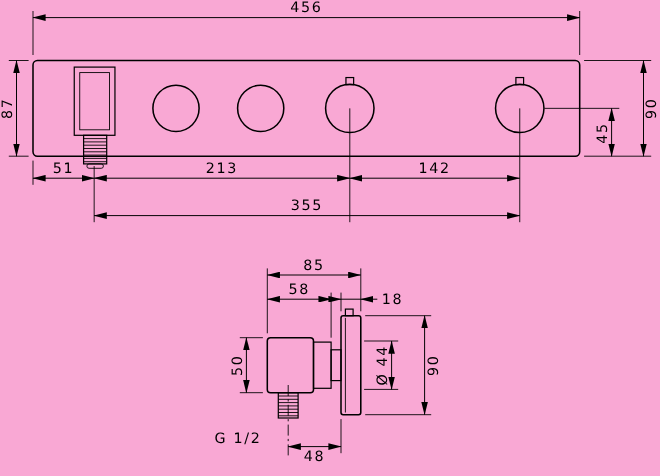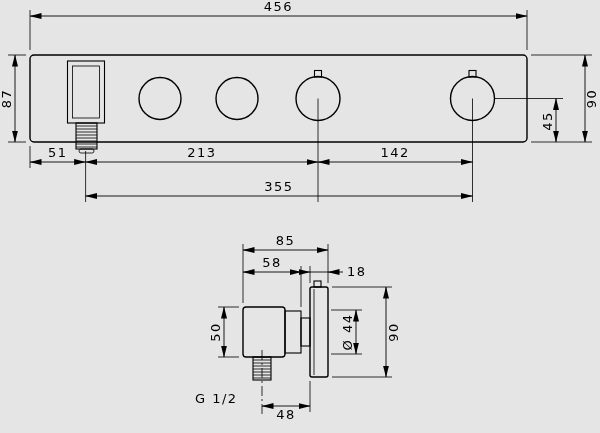"456" .stage { background: #e5e5e5 -> #f9a8d4 }
